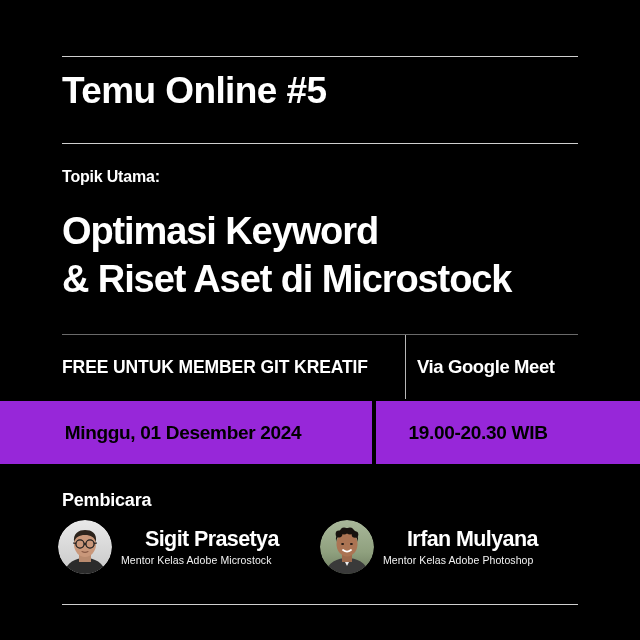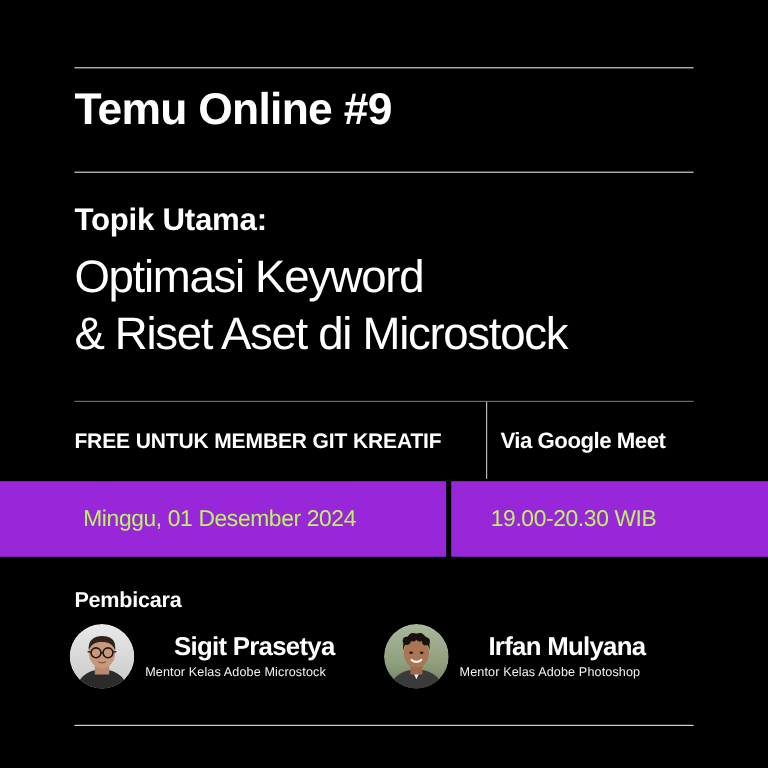"Temu Online #9" div.h1 { text: 9 -> 5 }
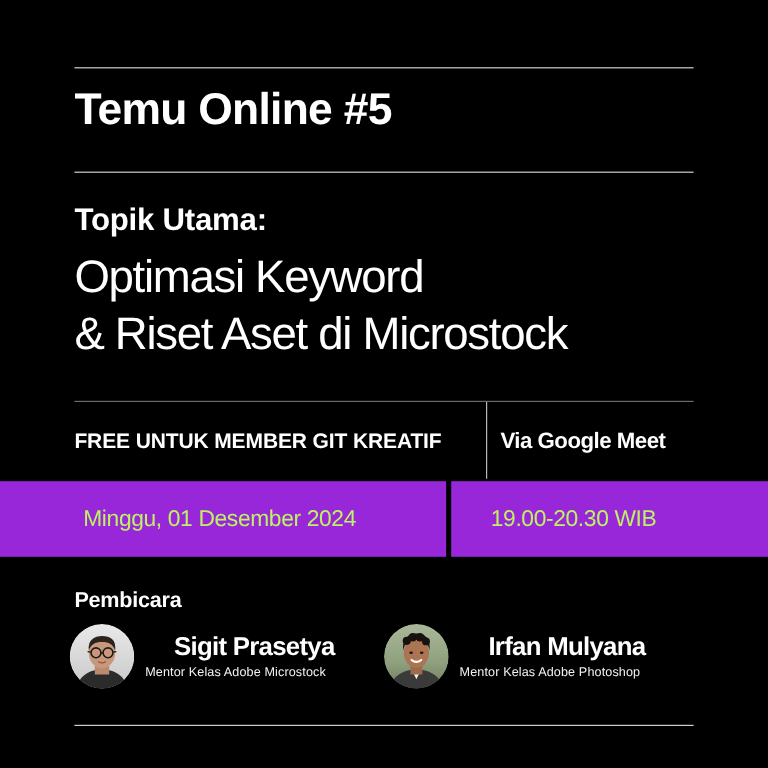"Topik Utama:" .kicker { font-size: 26px -> 16px }
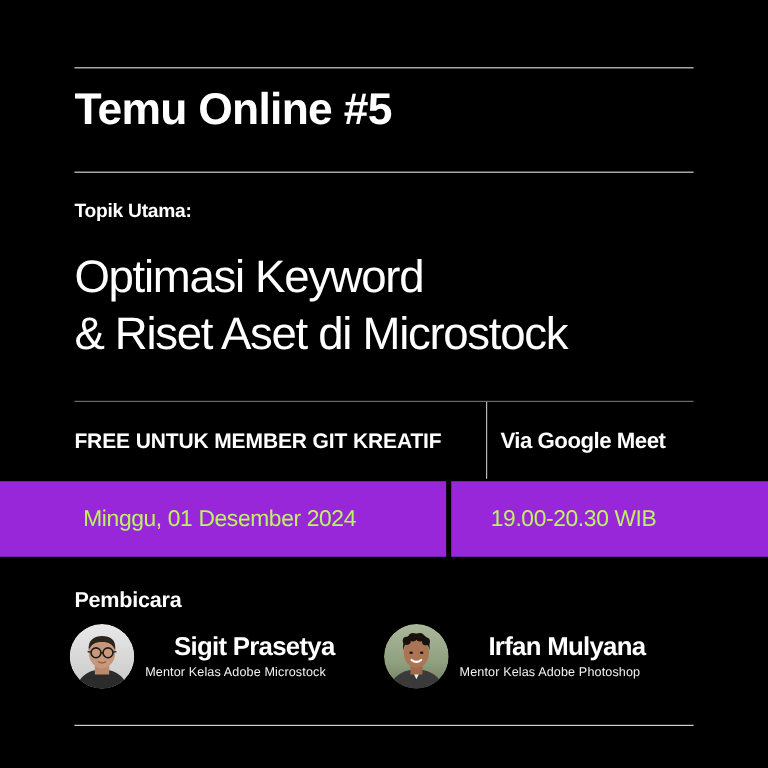"Optimasi Keyword" .topic { font-weight: 400 -> 700 }
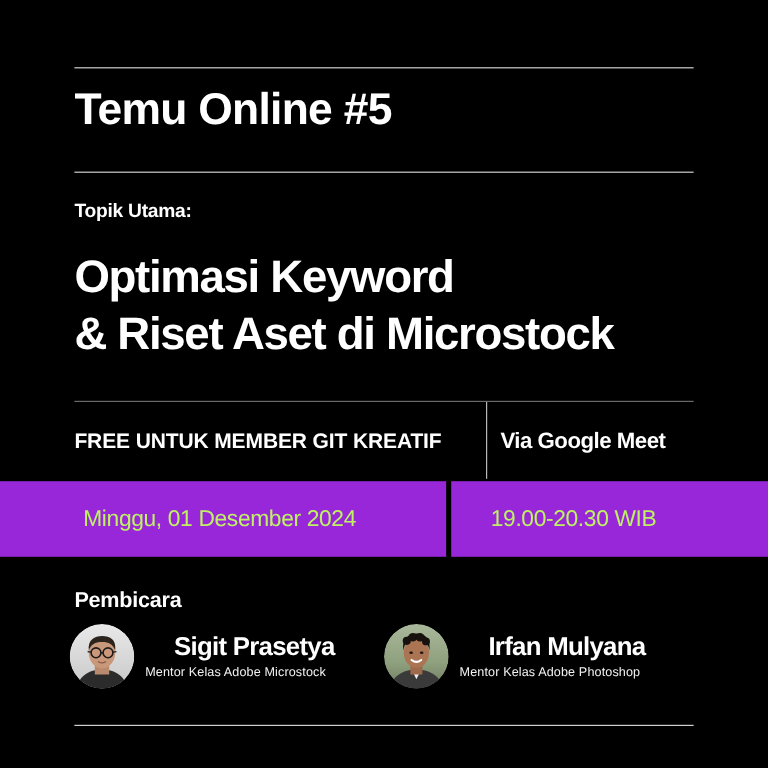"Minggu, 01 Desember 2024" .band-text { color: #bef264 -> #000000; font-weight: 400 -> 700 }
